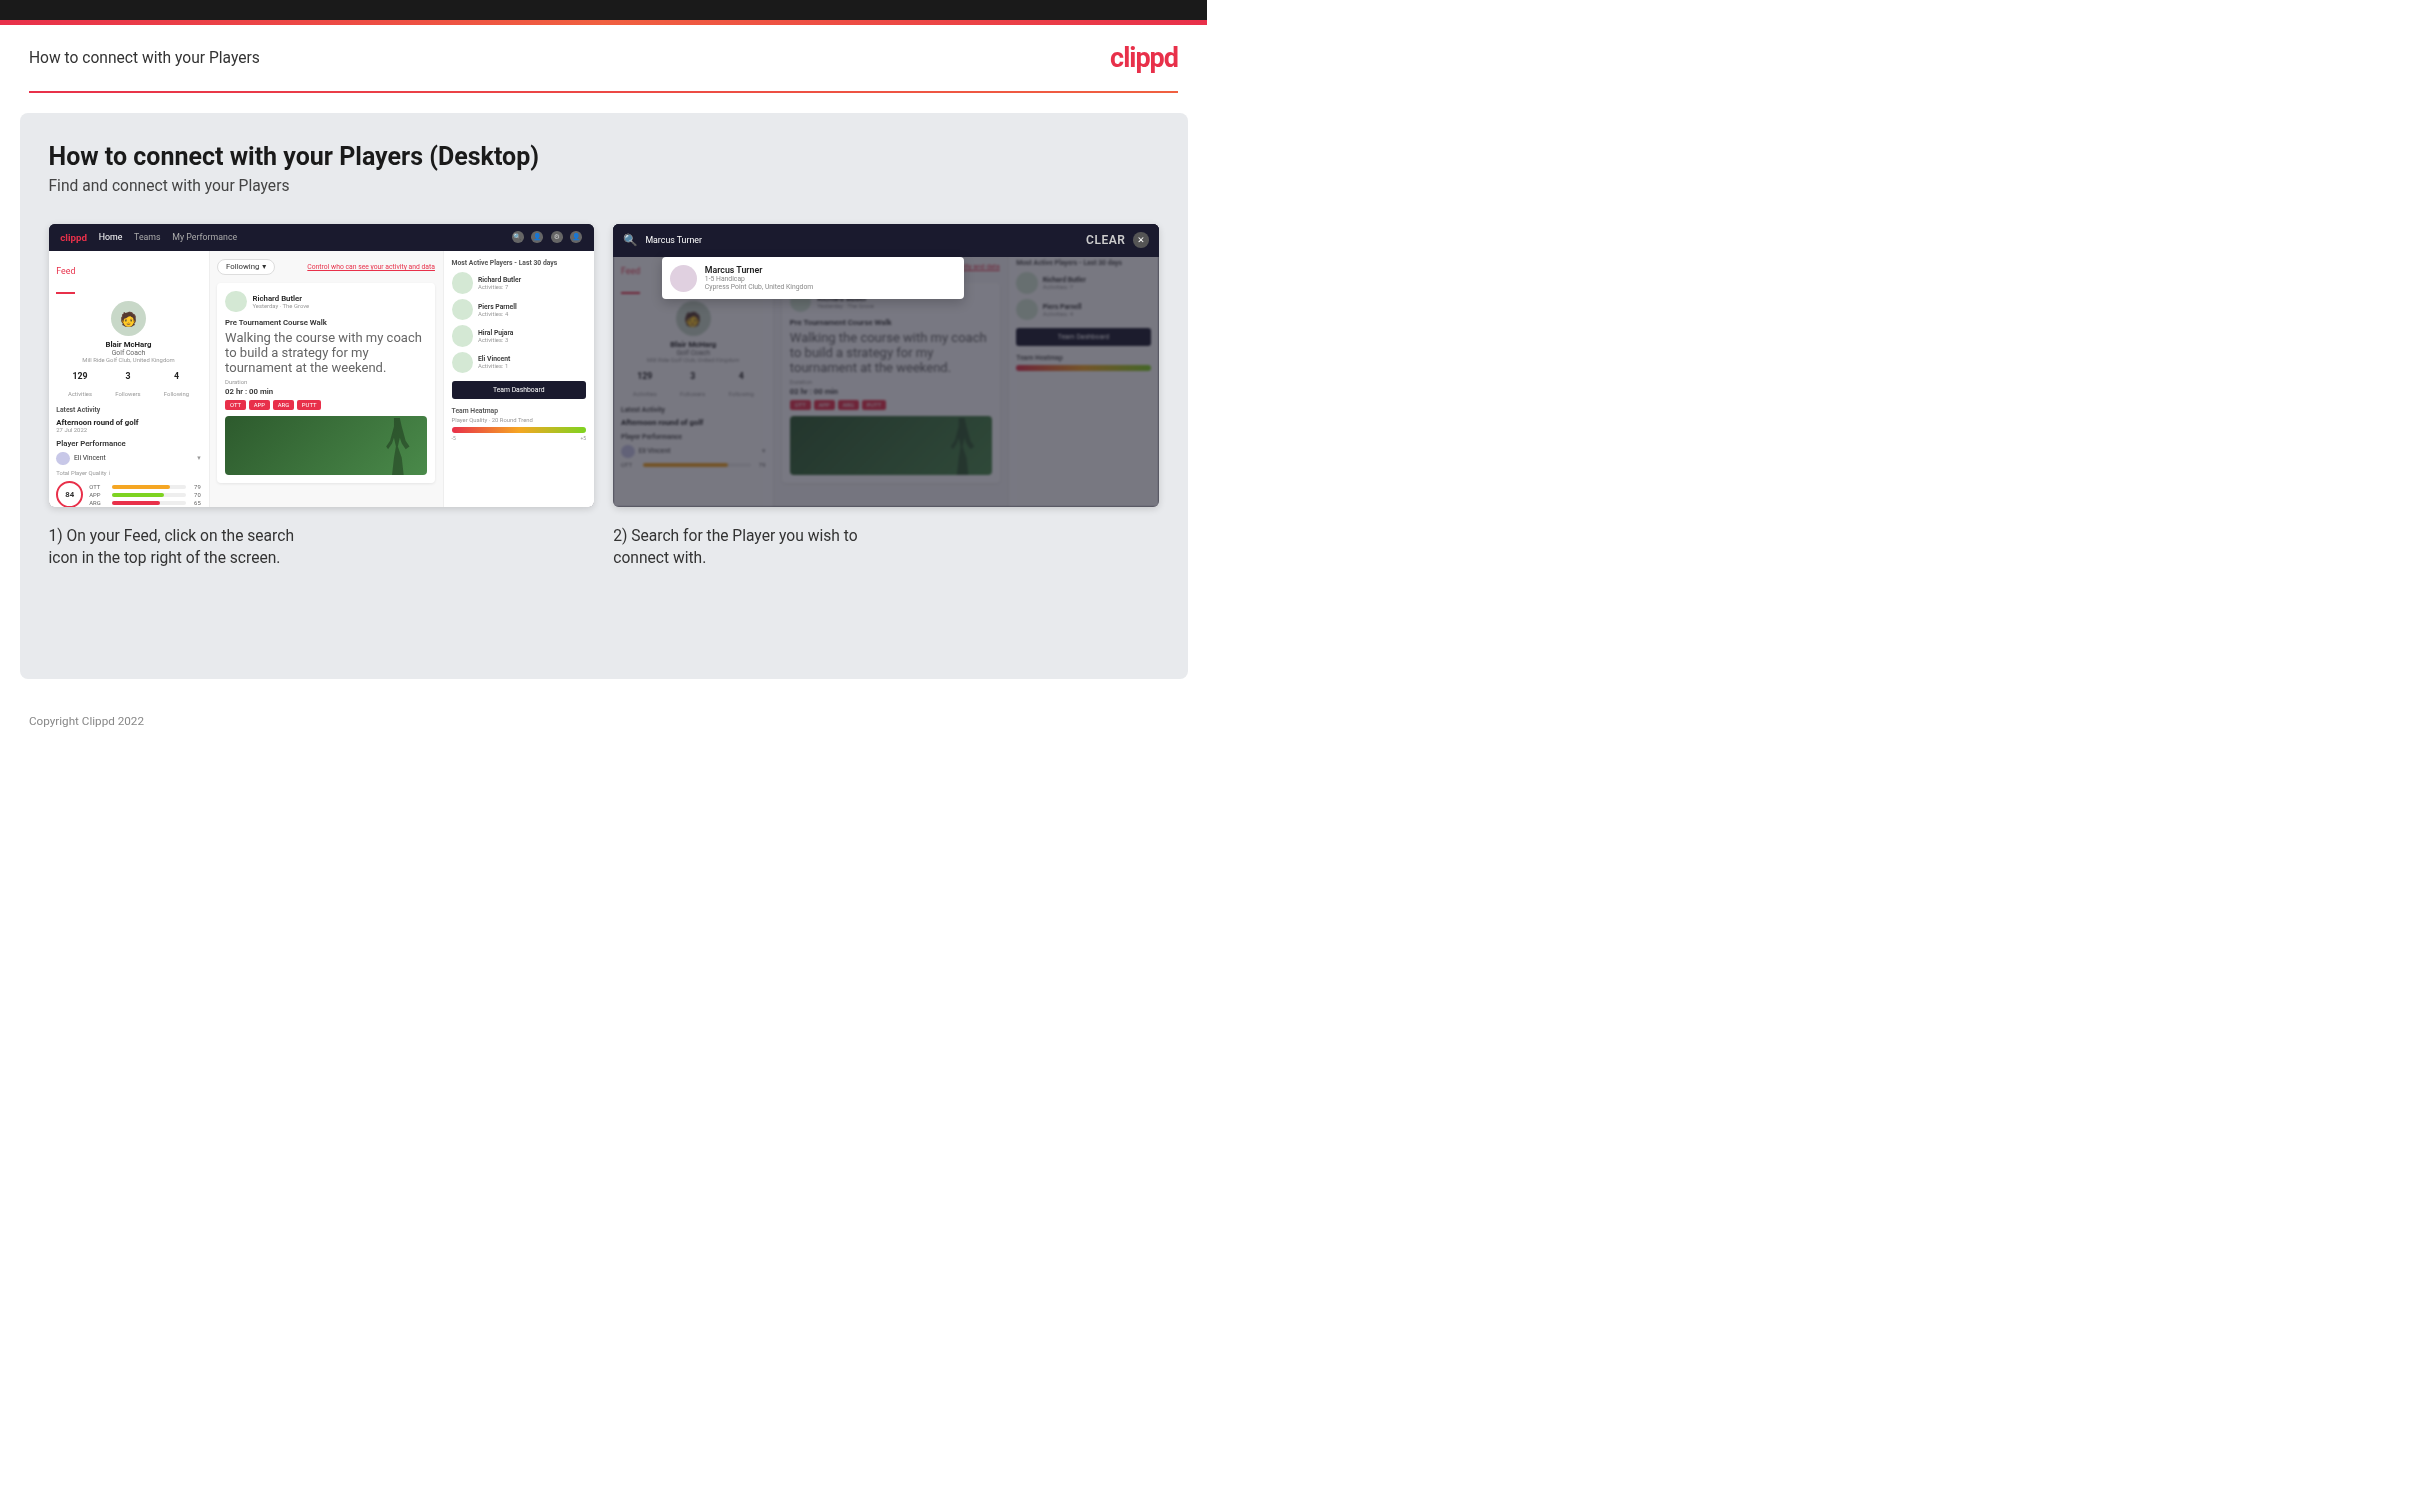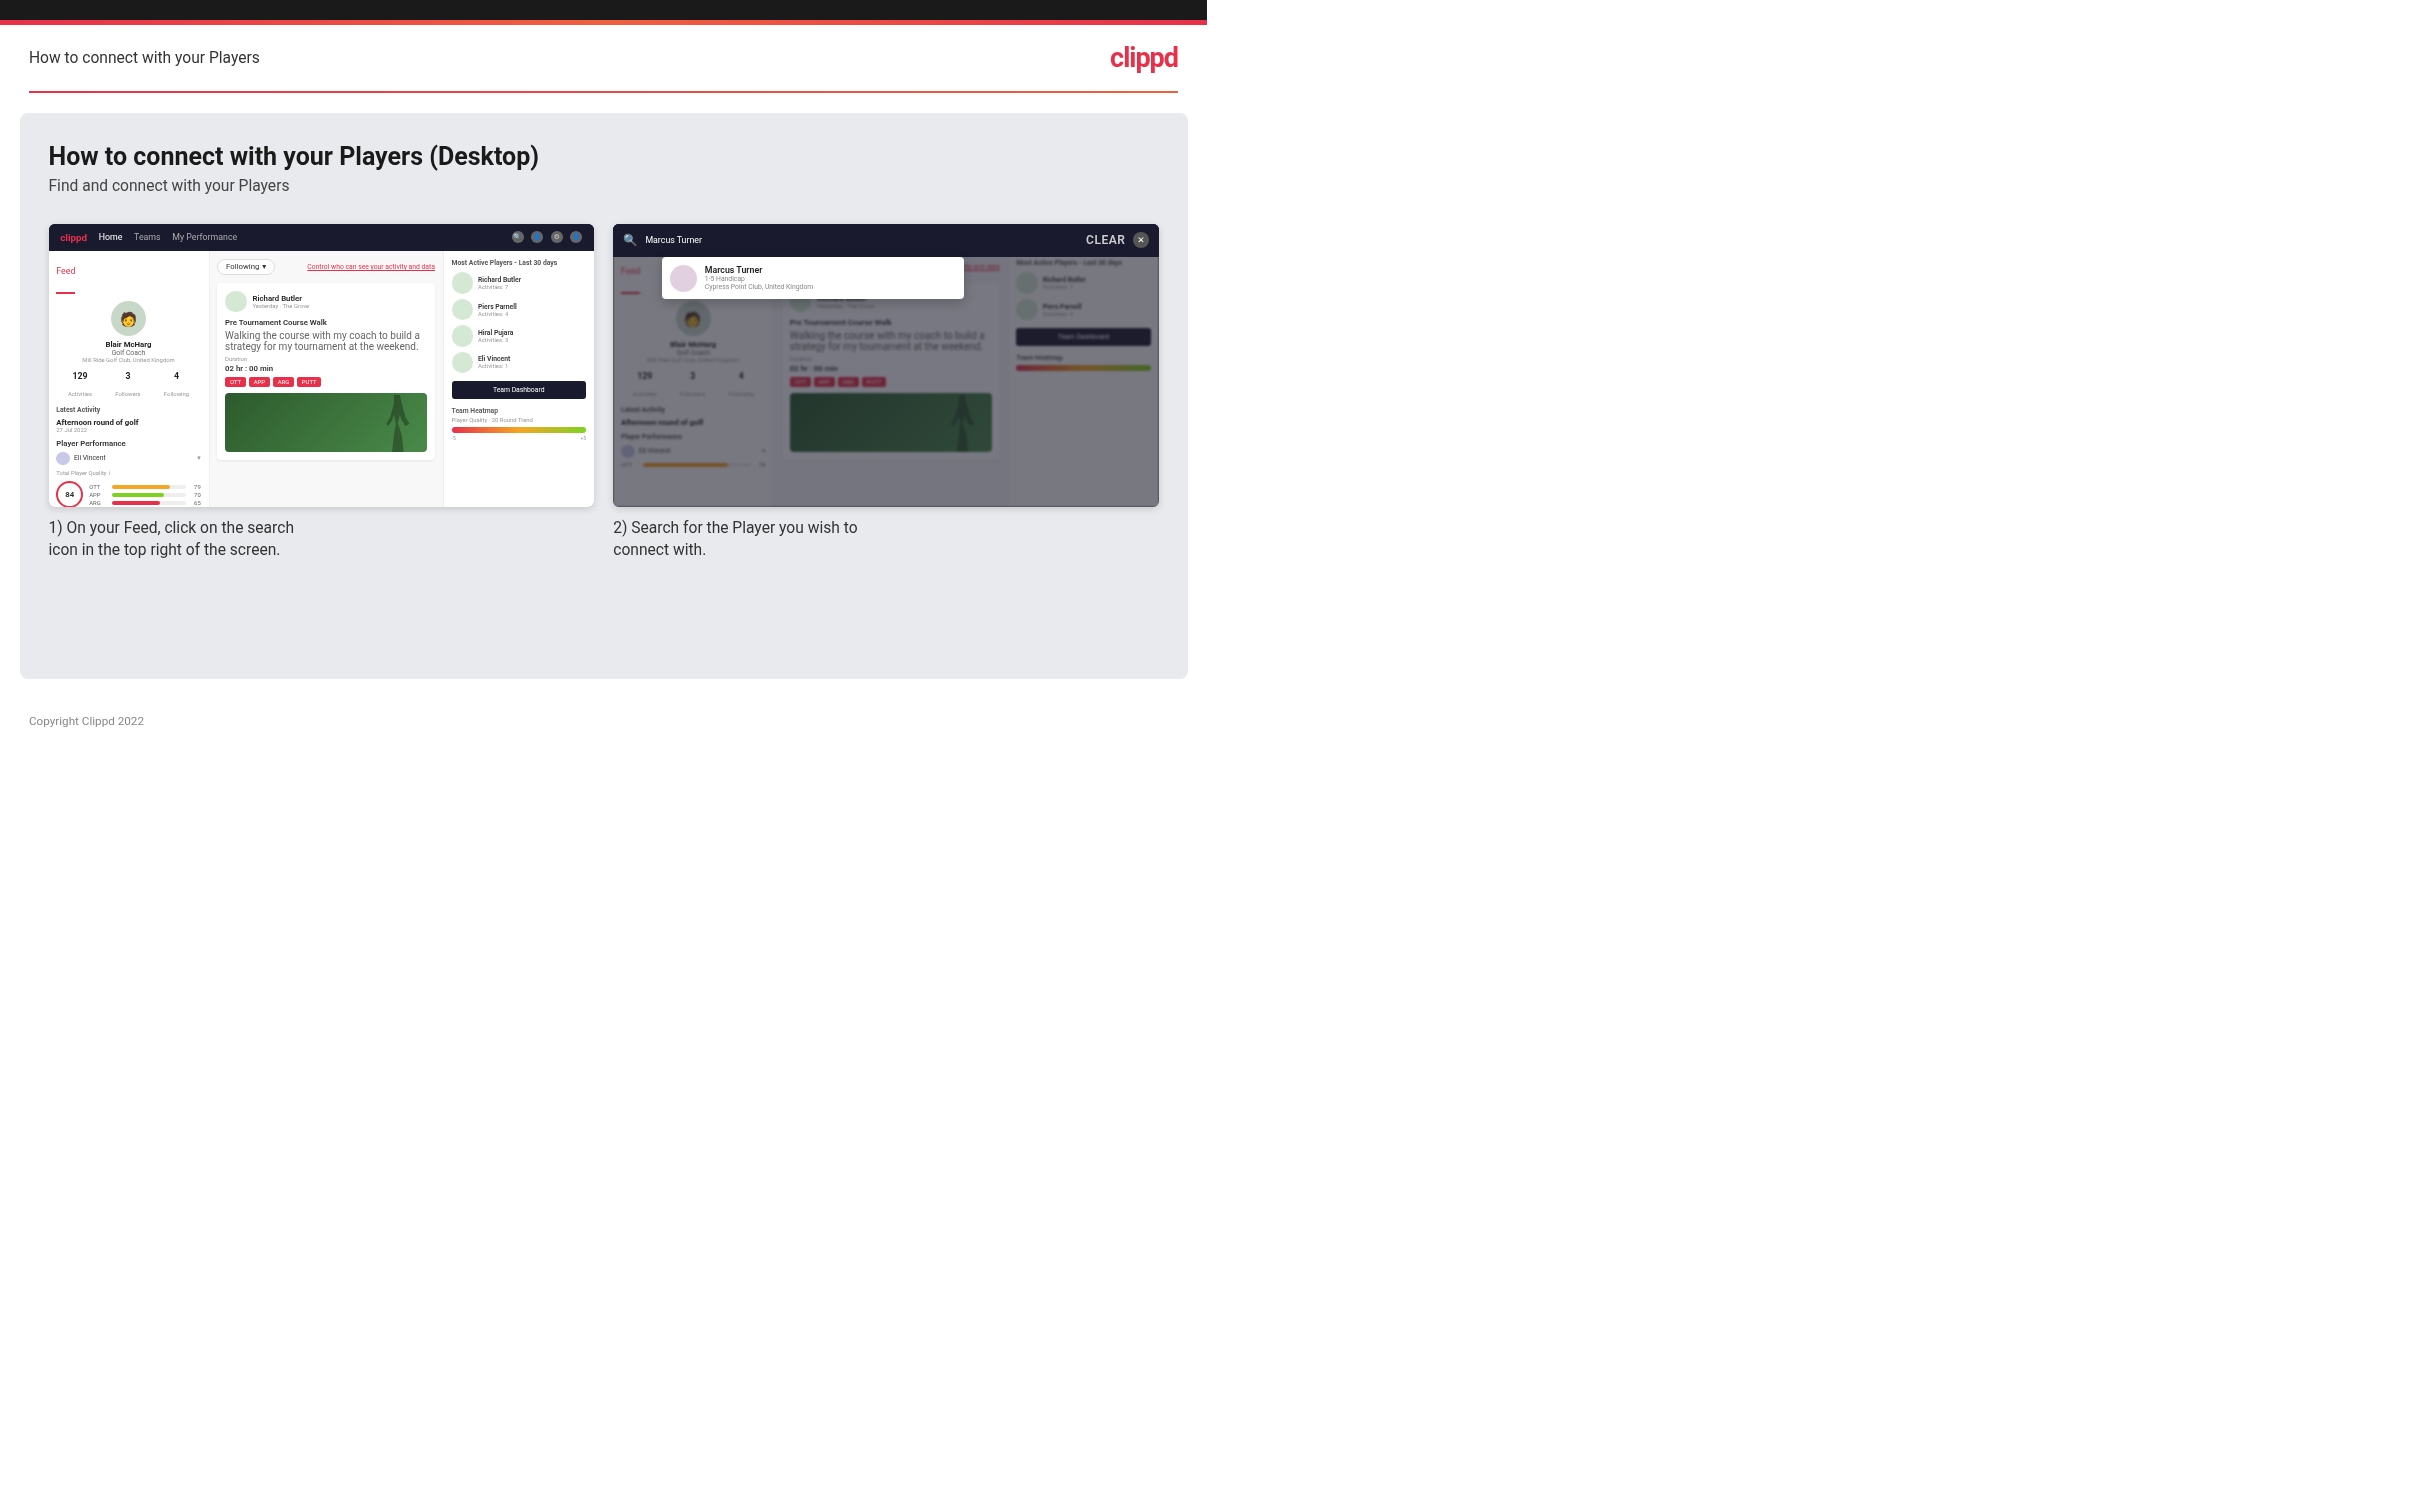"Walking the course with my" .activity-desc { font-size: 10px -> 13px }
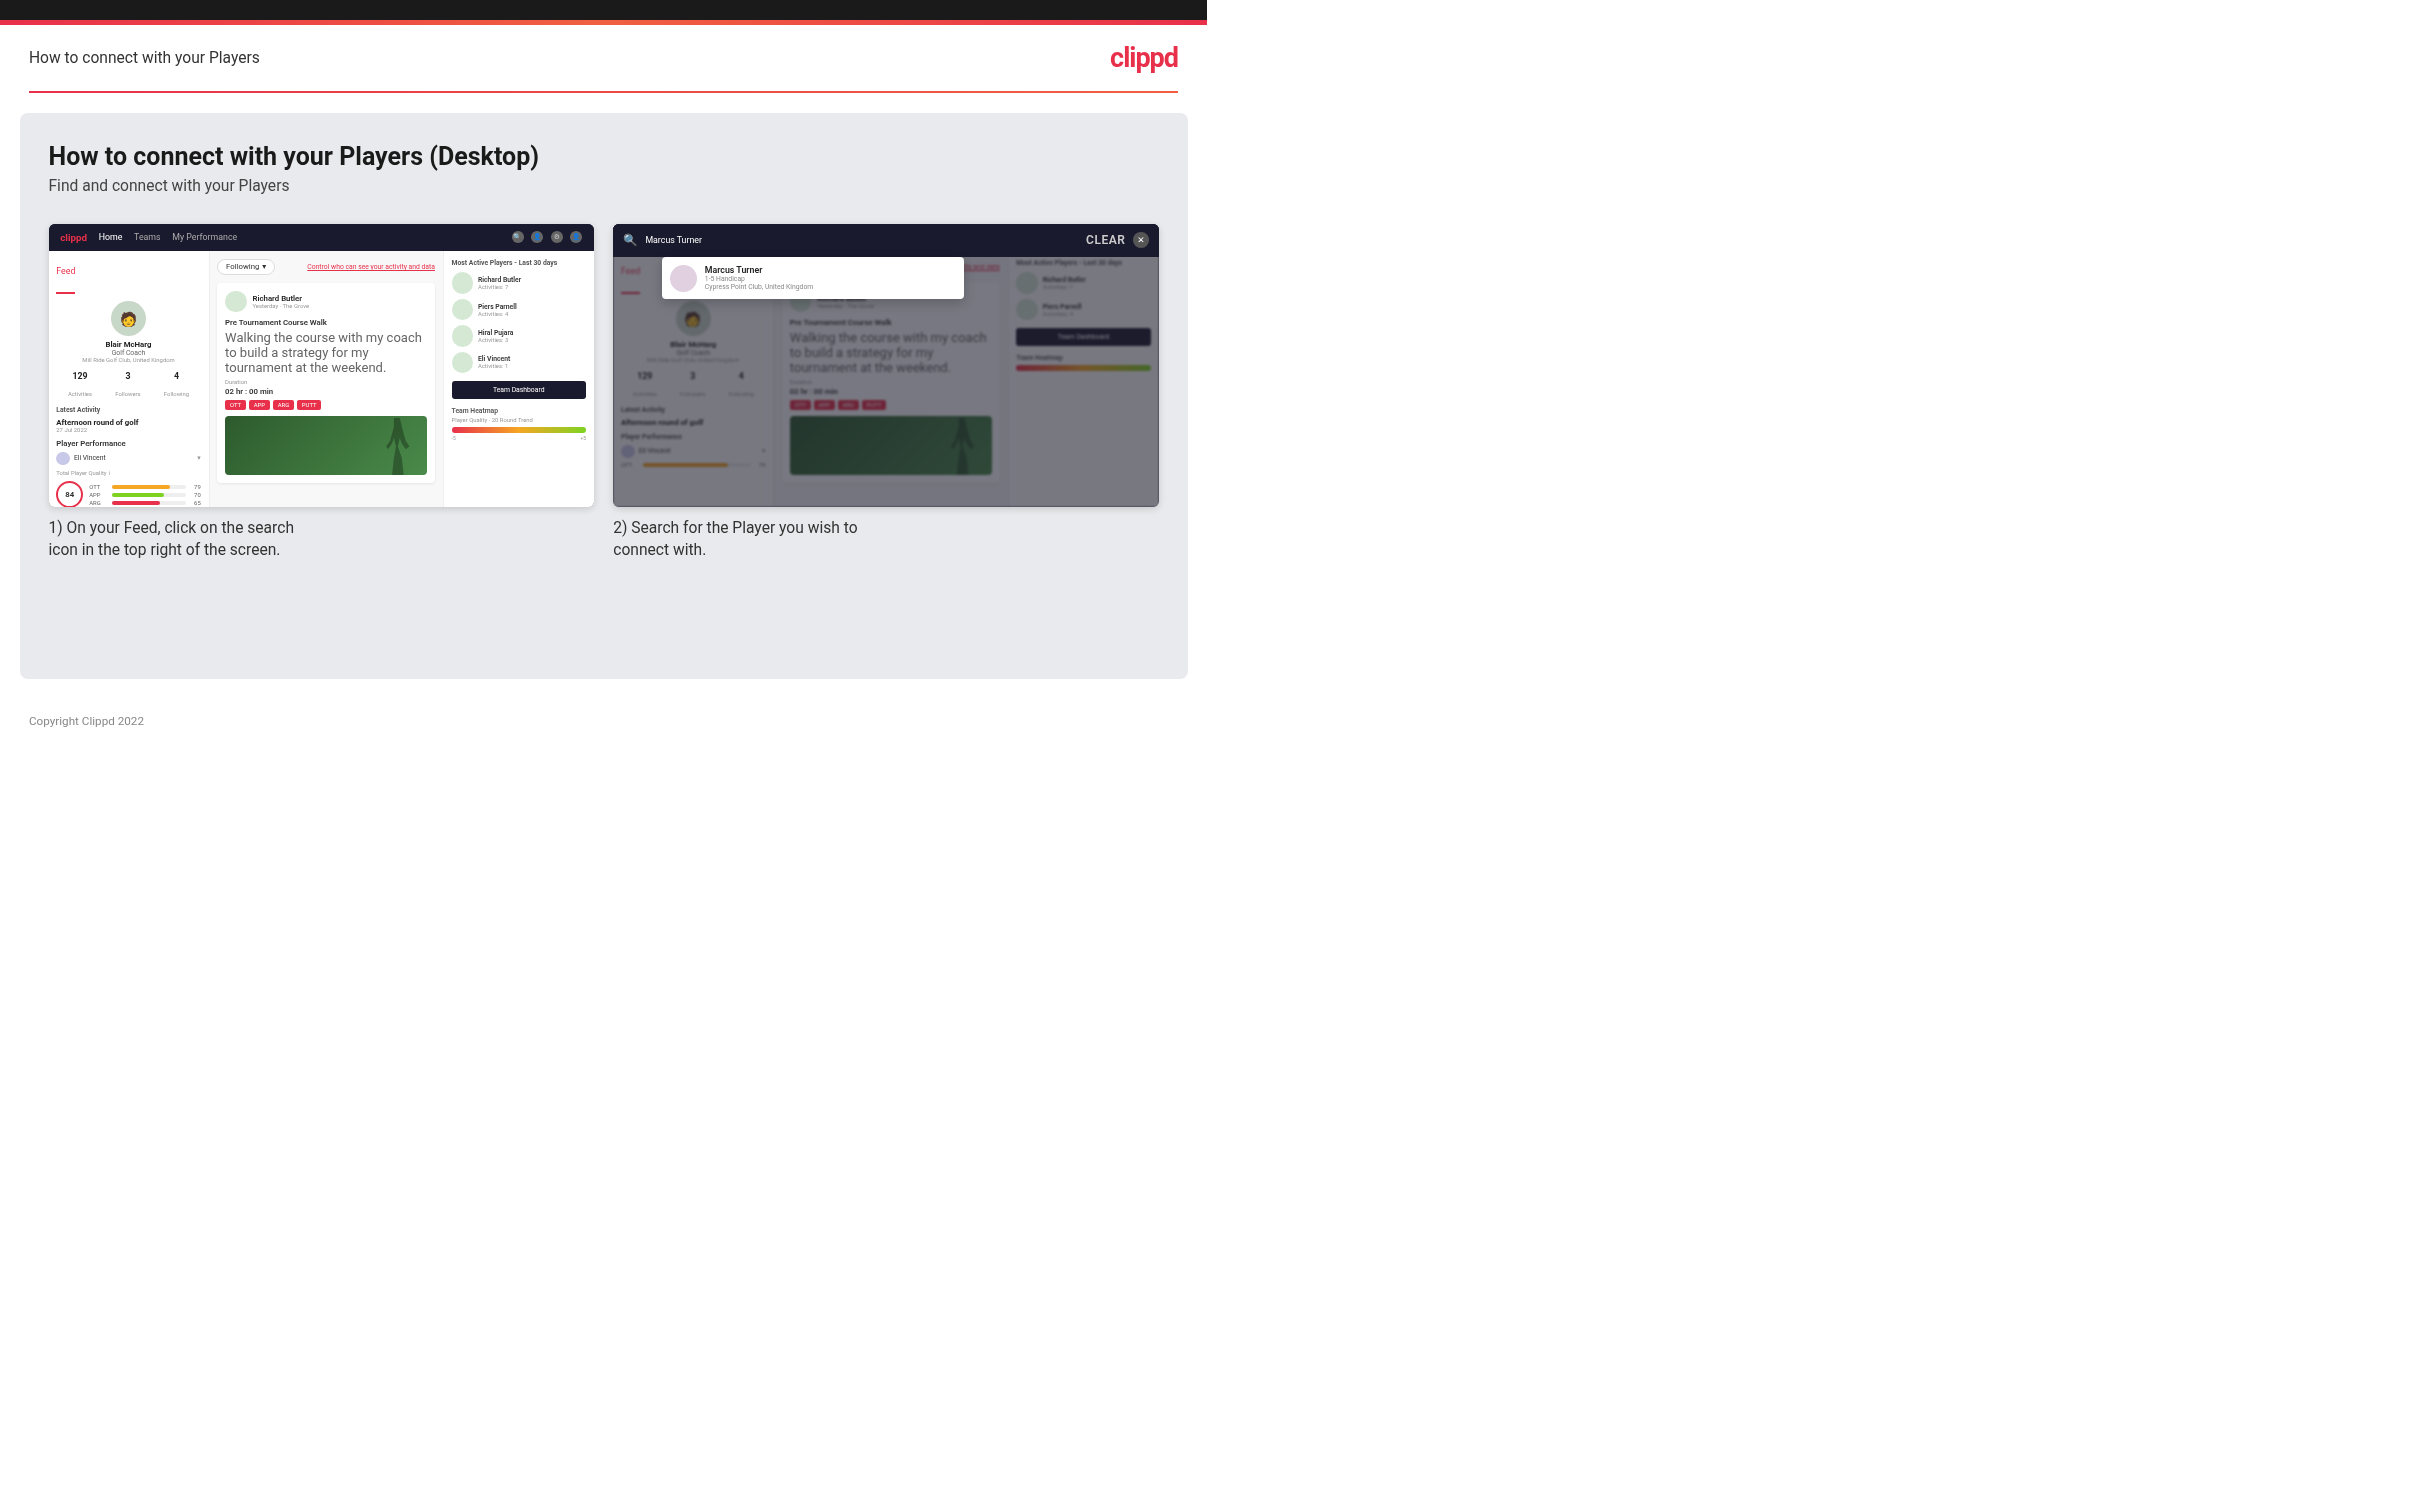"1) On your Feed, click" .caption-text { margin-top: 11px -> 19px }
